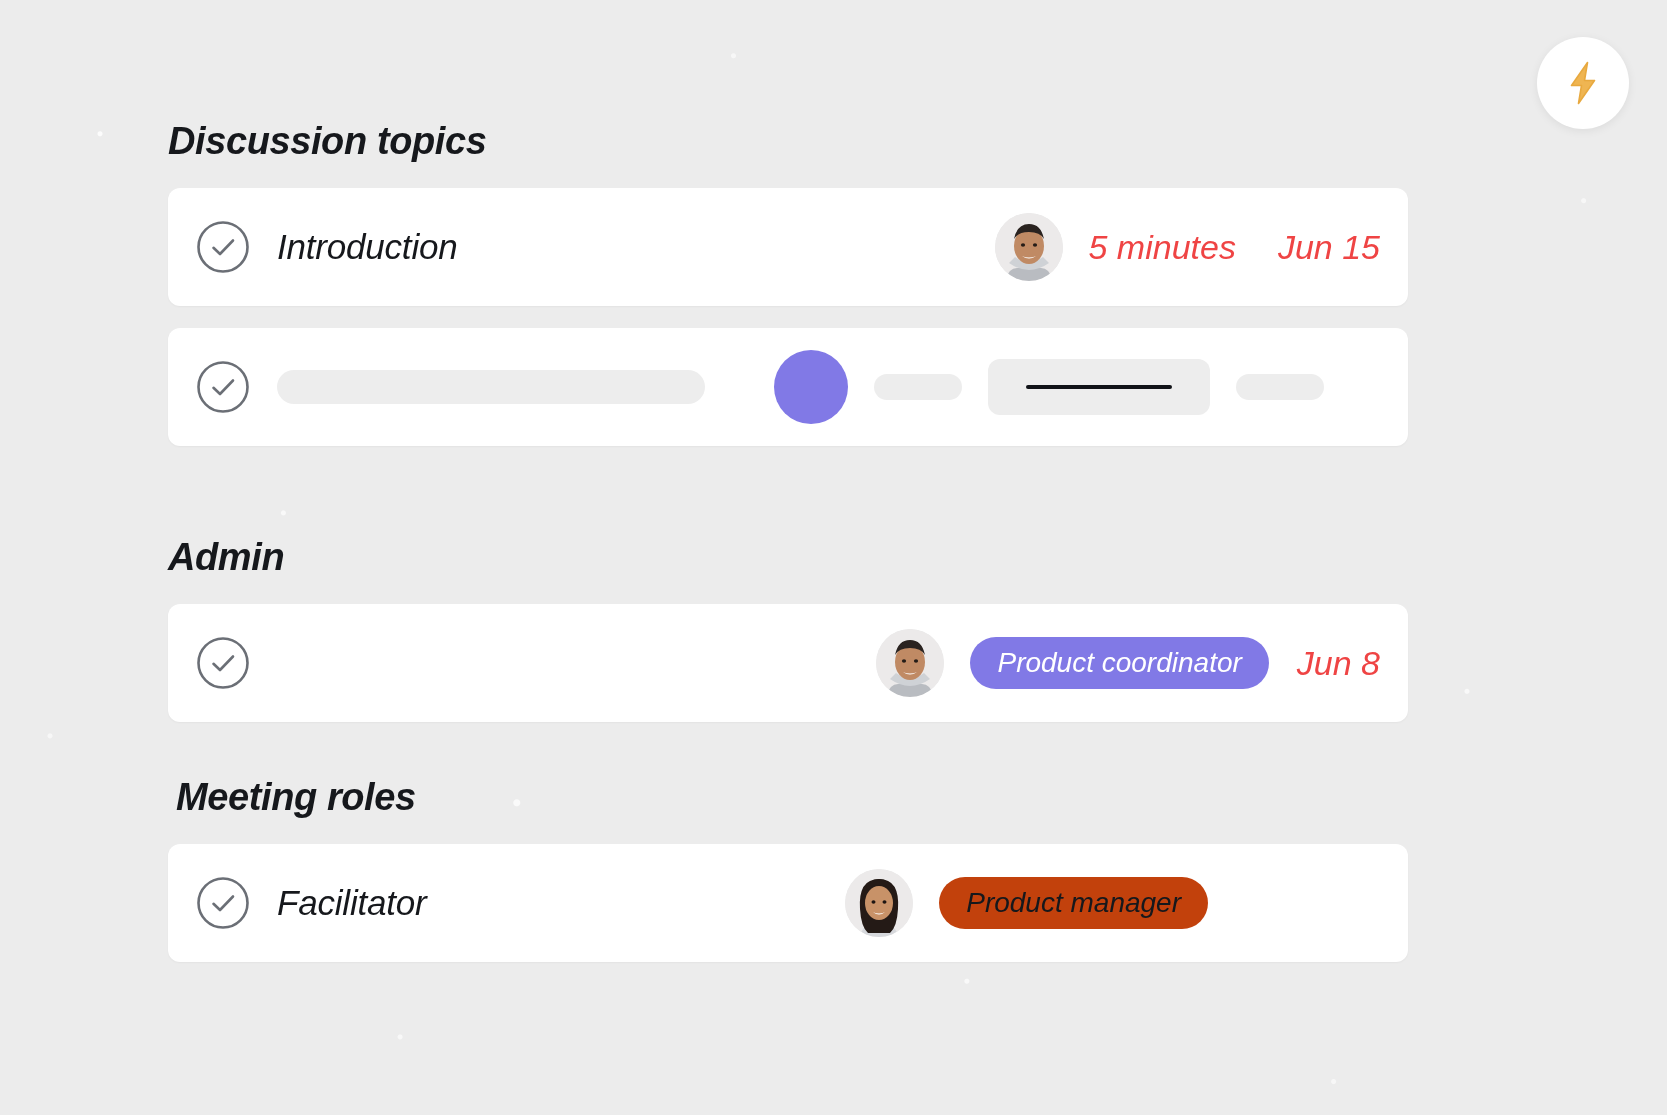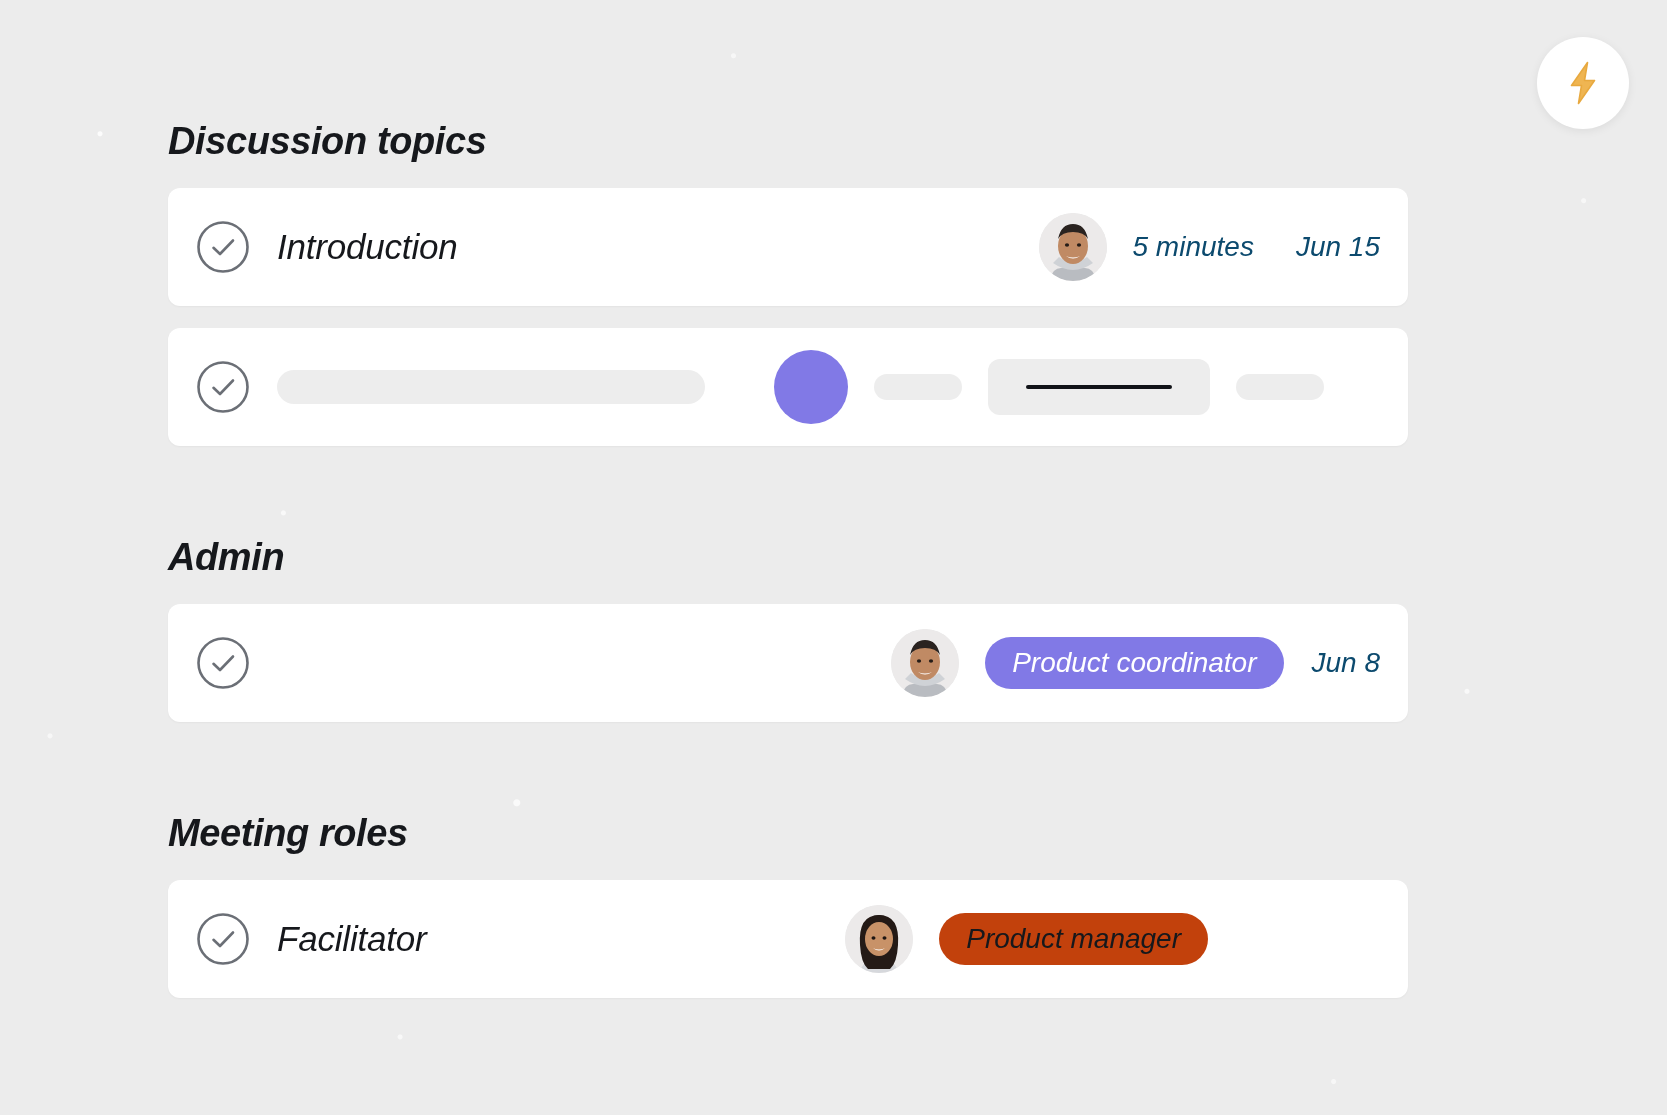"5 minutes" .meta { color: #0c4a6e -> #ef4444; font-size: 28px -> 34px }
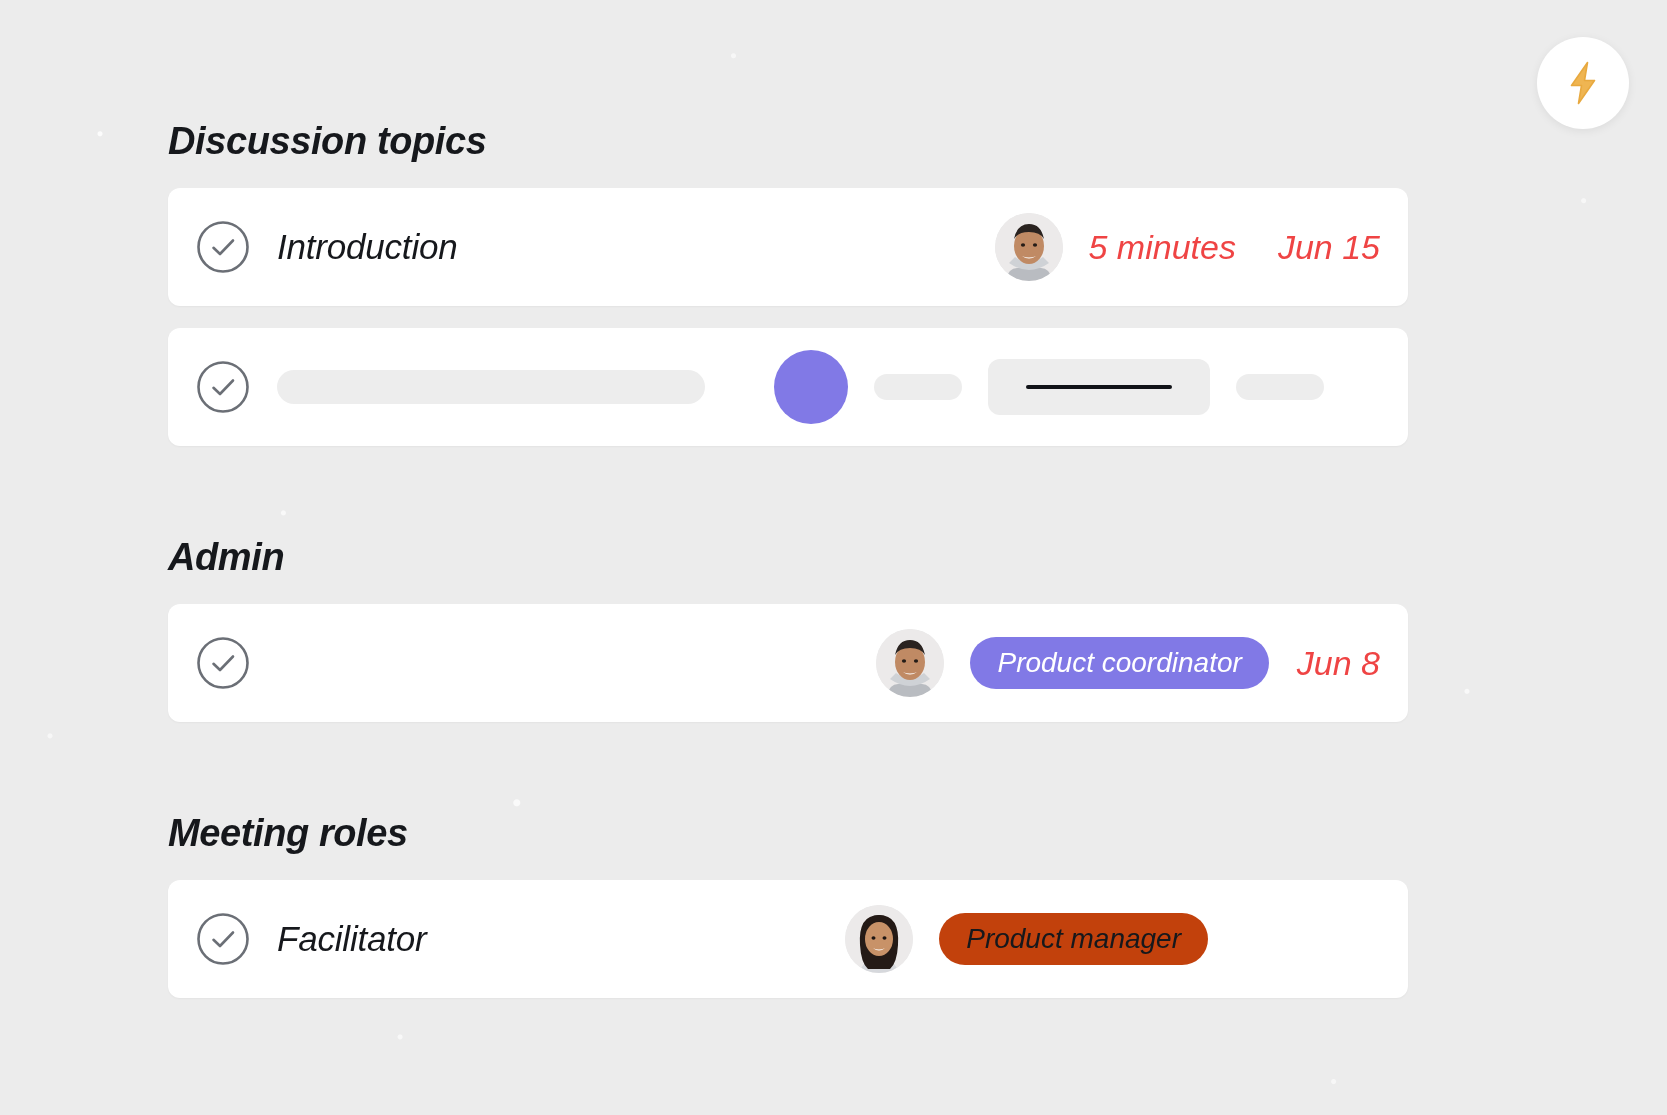"Meeting roles" .section-title.roles { margin-left: none -> 8px; padding-top: 92px -> 56px }
